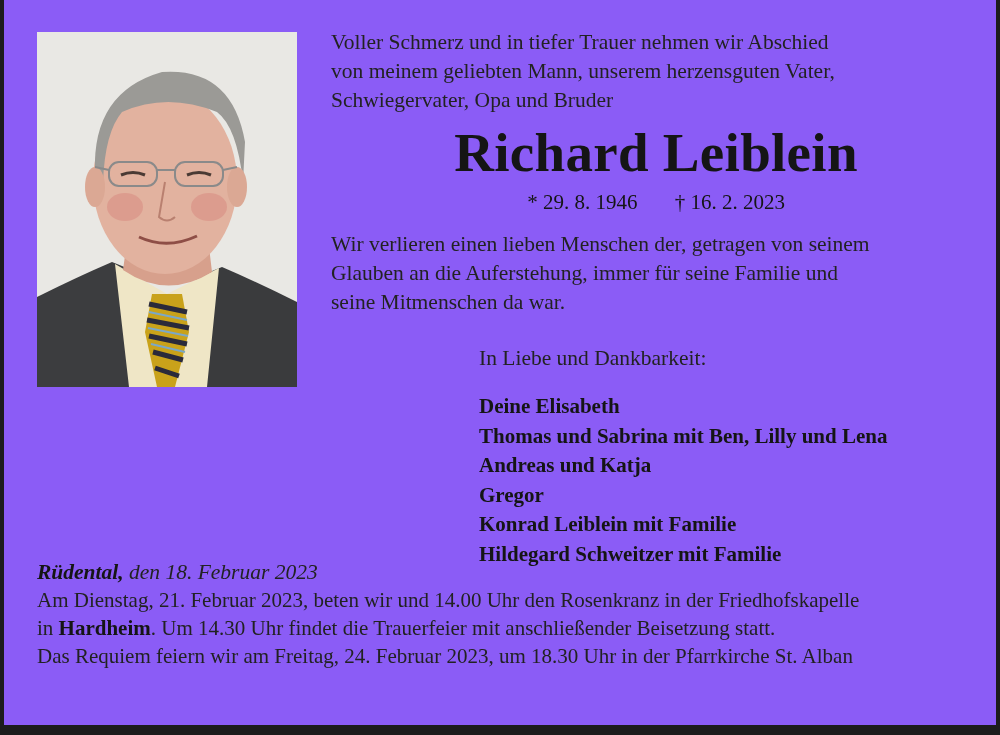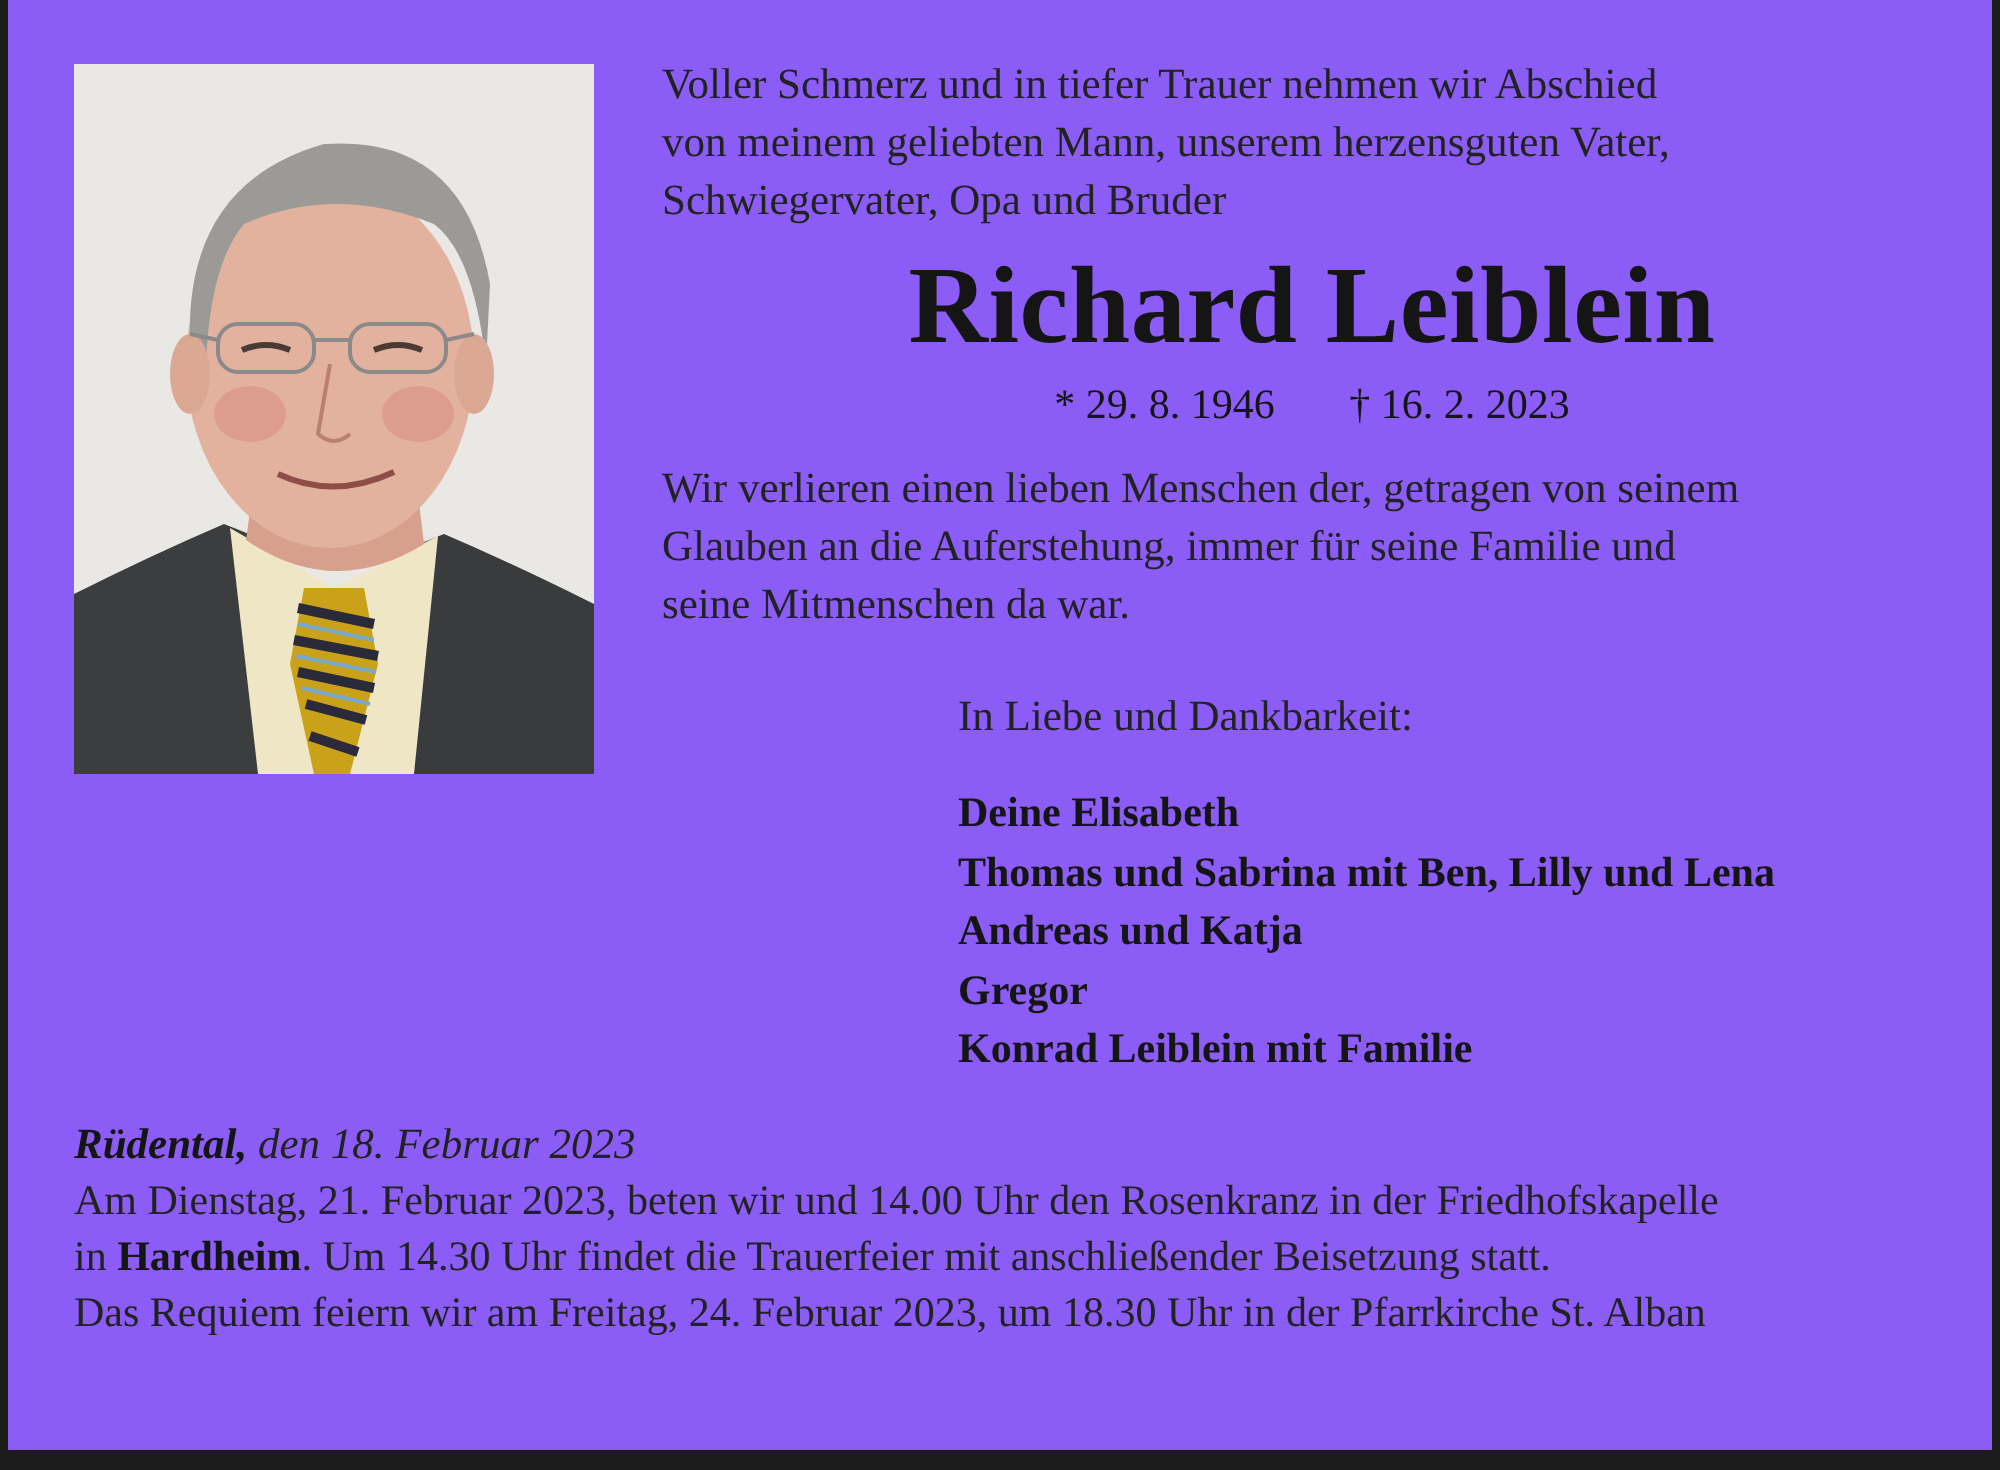"Hildegard Schweitzer mit Familie" div { html: none -> <div>Hildegard Schweitzer mit Familie</div> }
